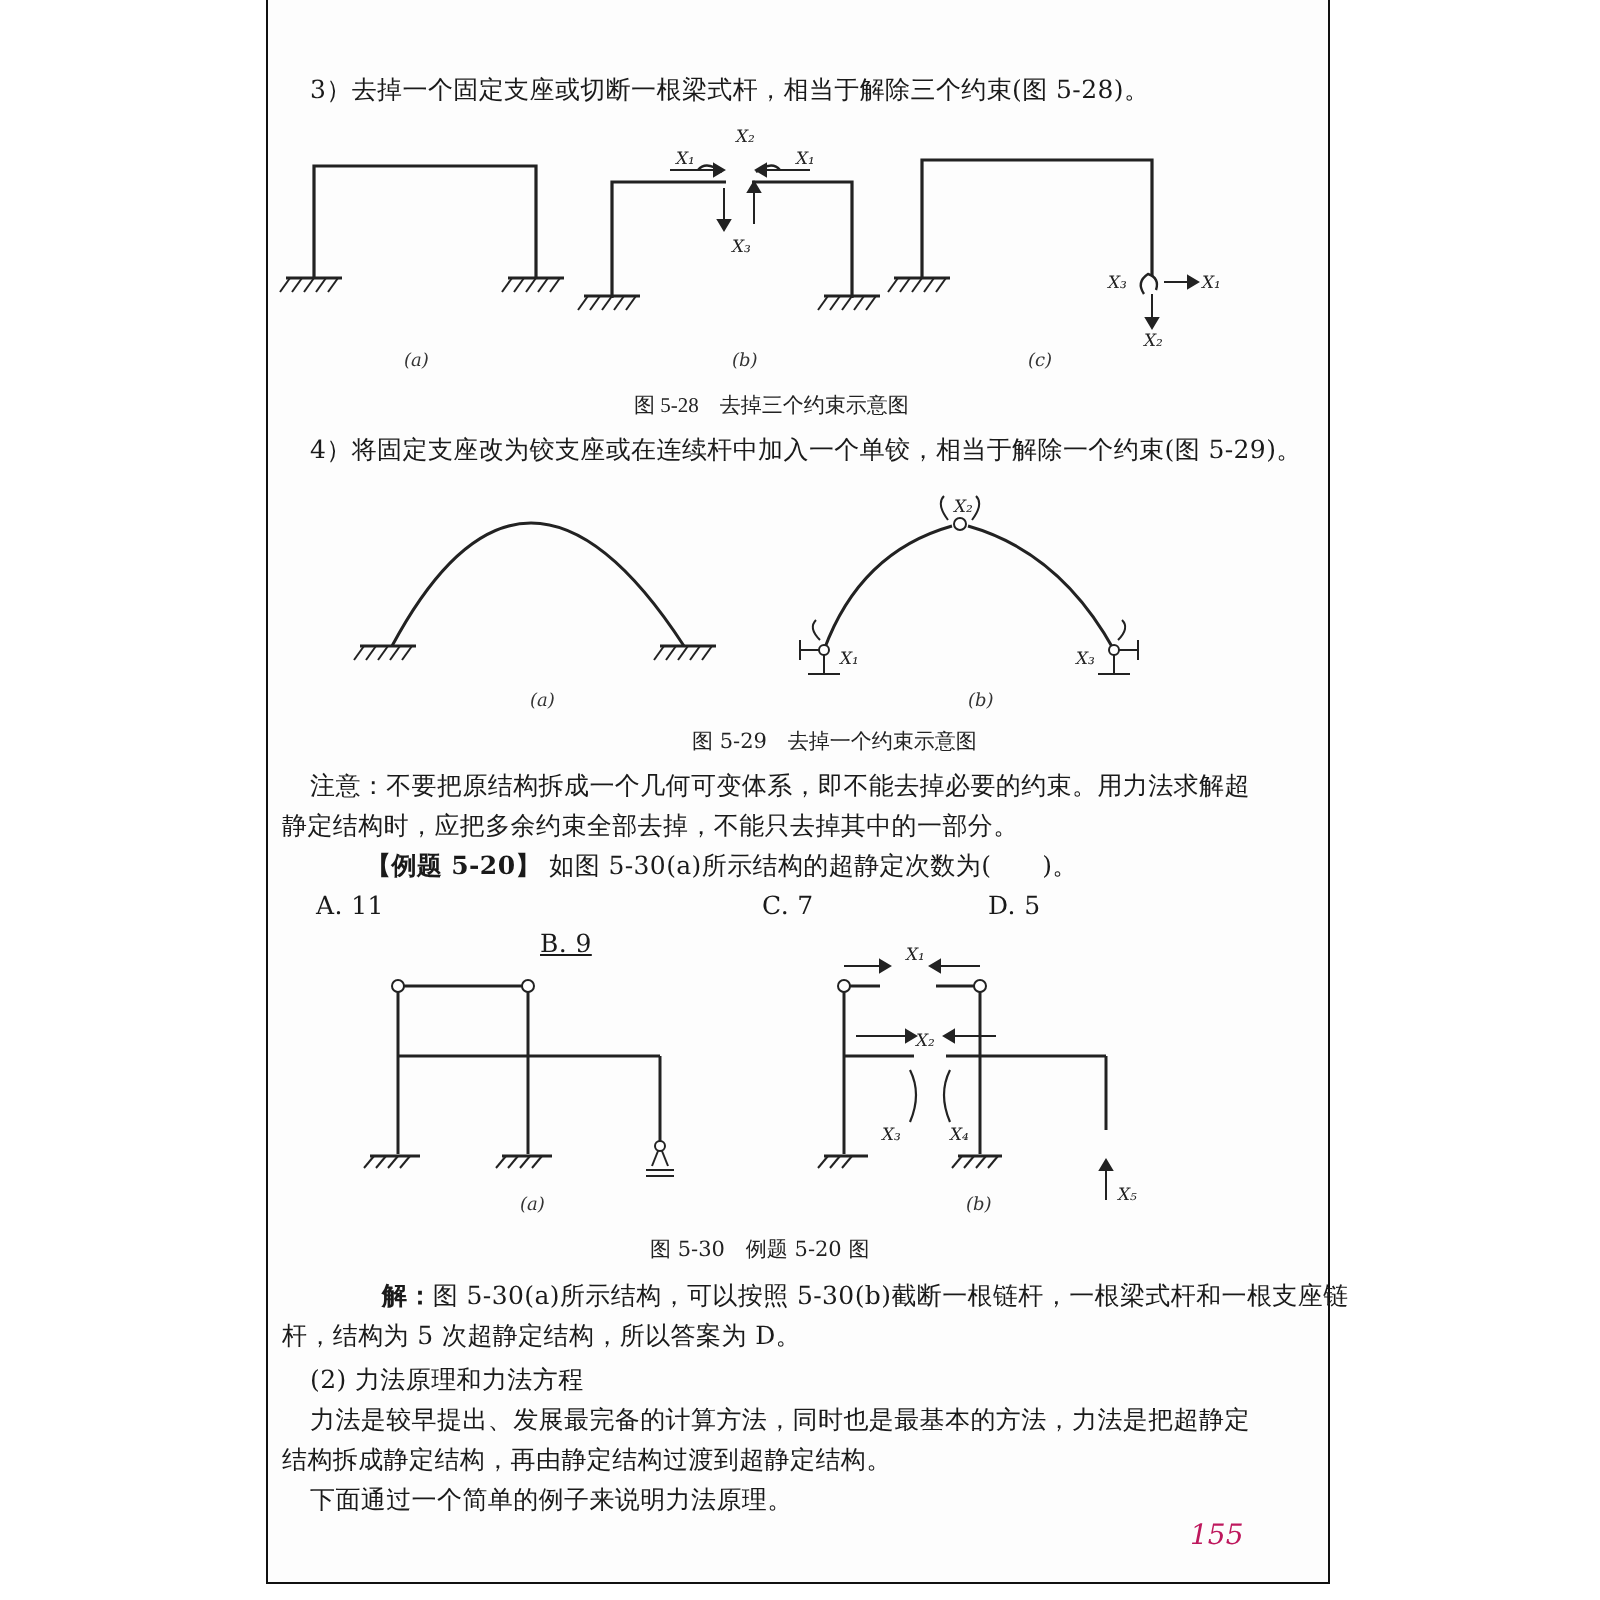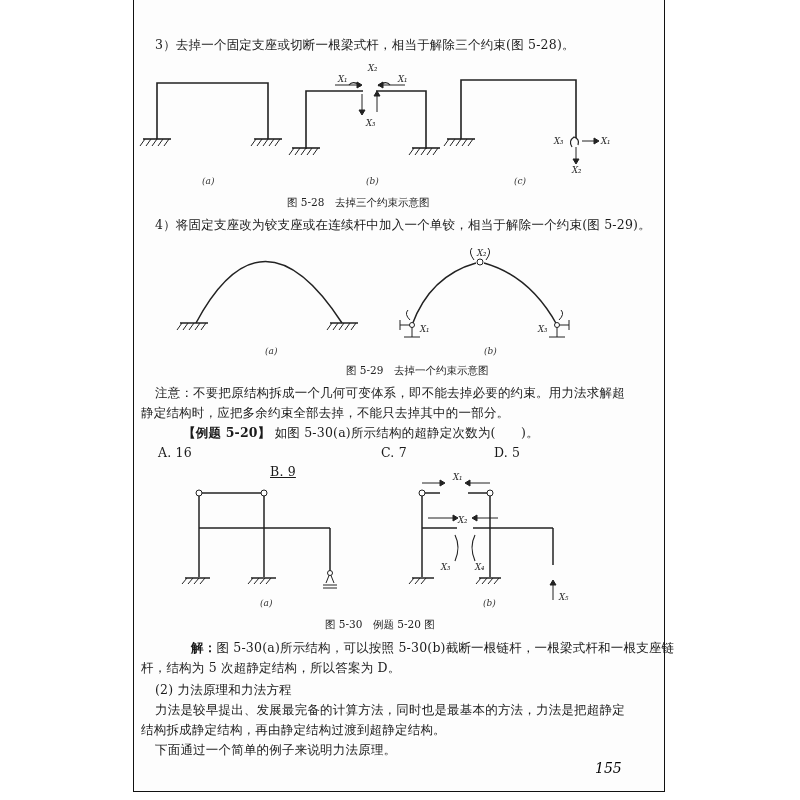"图 5-28 去掉三个约束示意图" div.caption { font-family: none -> Liberation Serif, serif; left: 287px -> 317px }
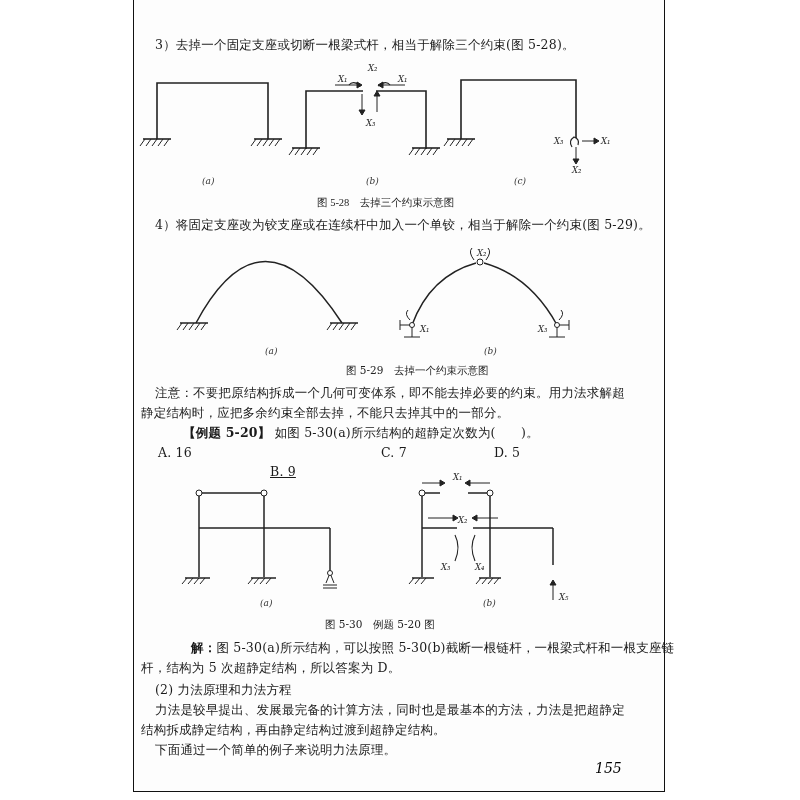"A. 16" div.line { text: 16 -> 11 }
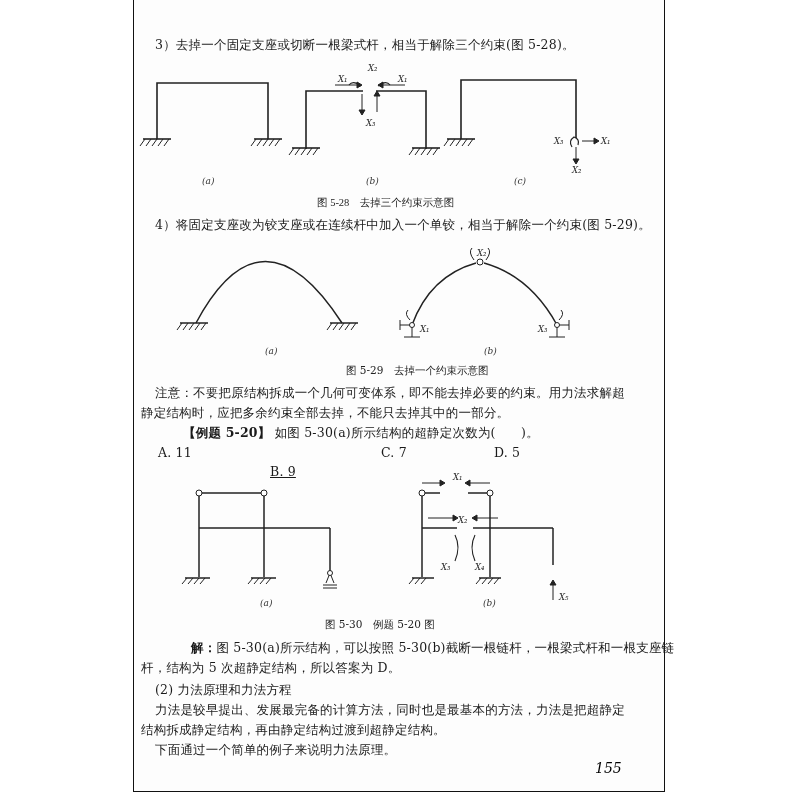"155" .pagenum { color: #000000 -> #be185d }
